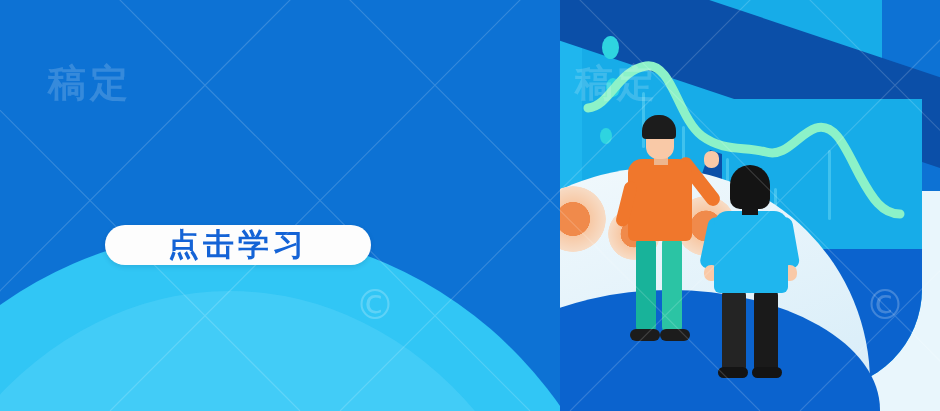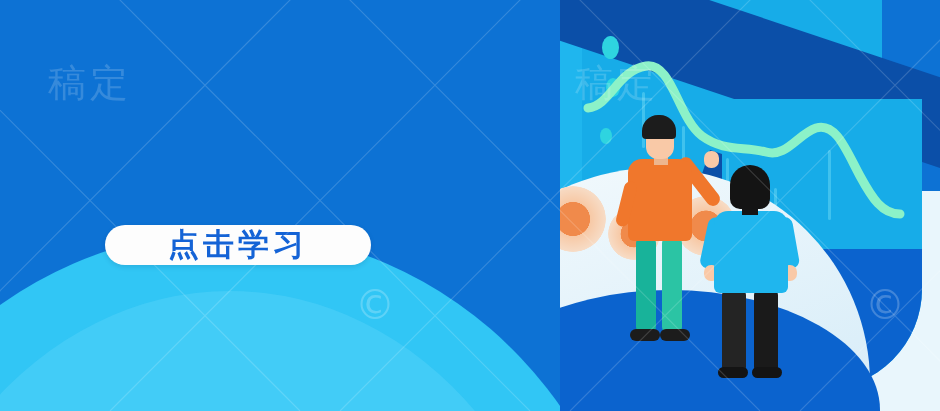"稿定" .wm-text { font-weight: normal -> bold }
